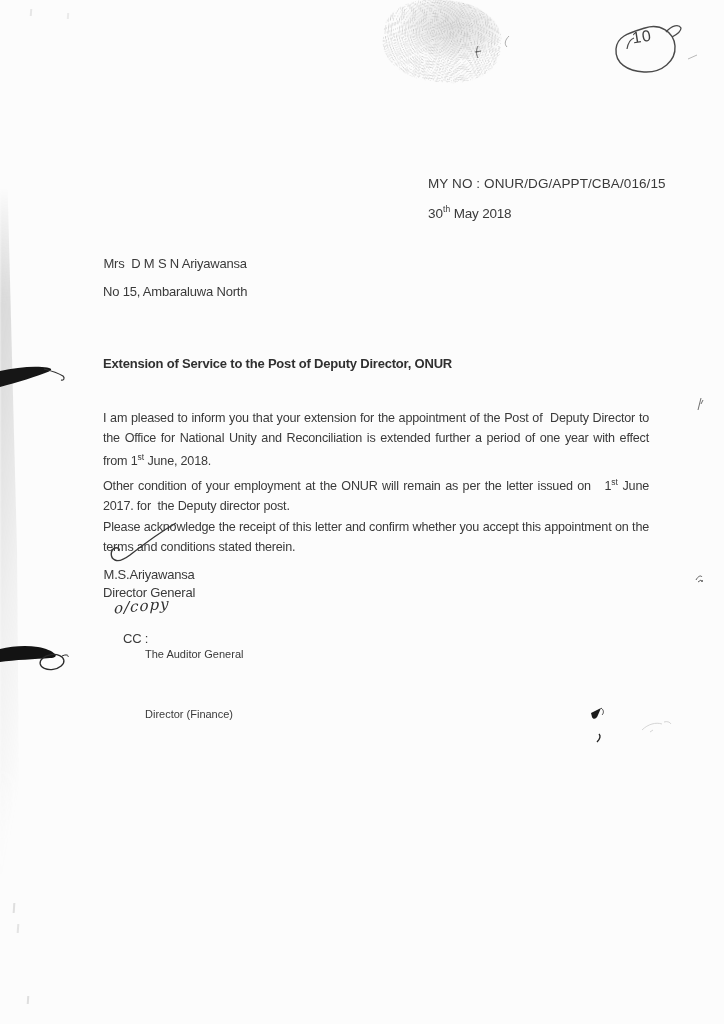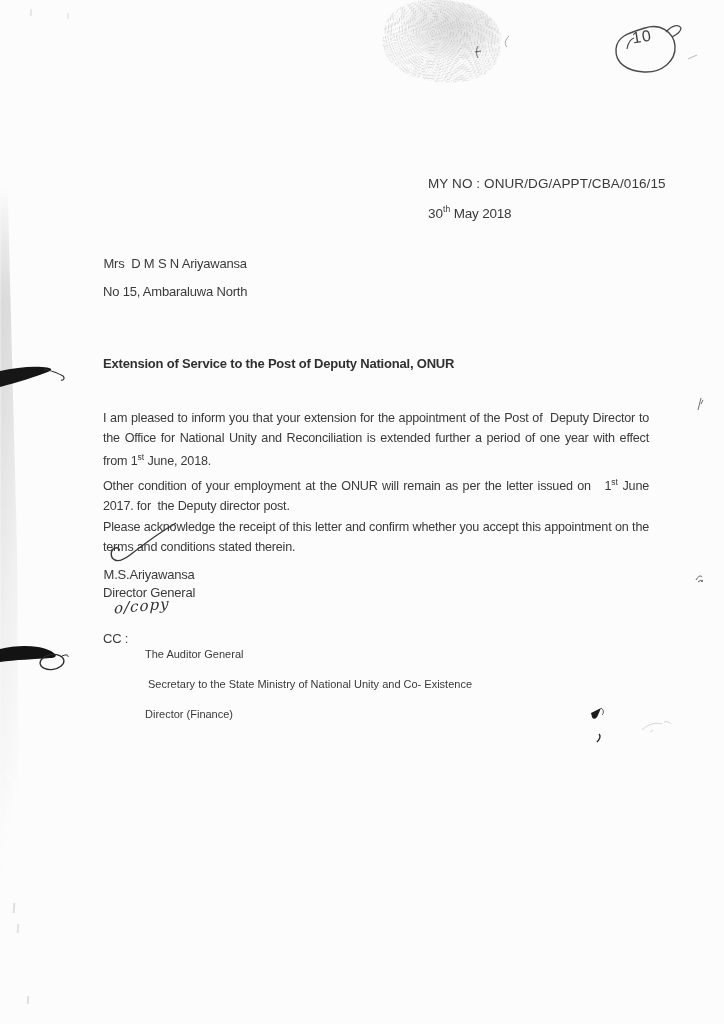"Extension of Service to the" div.abs { text: National -> Director }
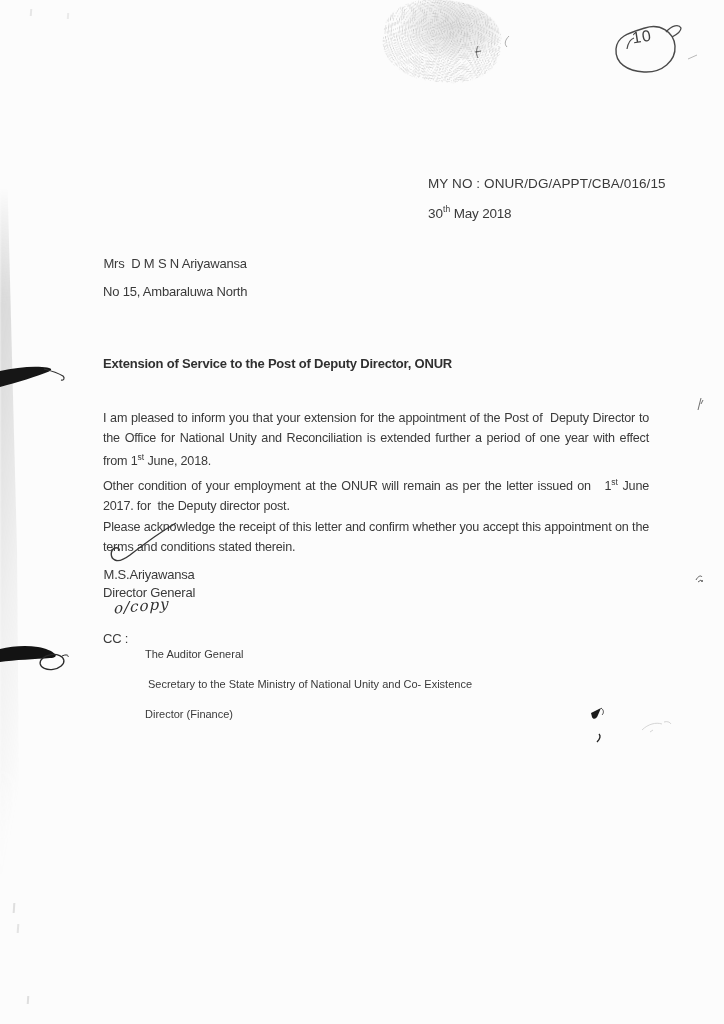"CC :" .cc-label { margin-left: none -> 20px }
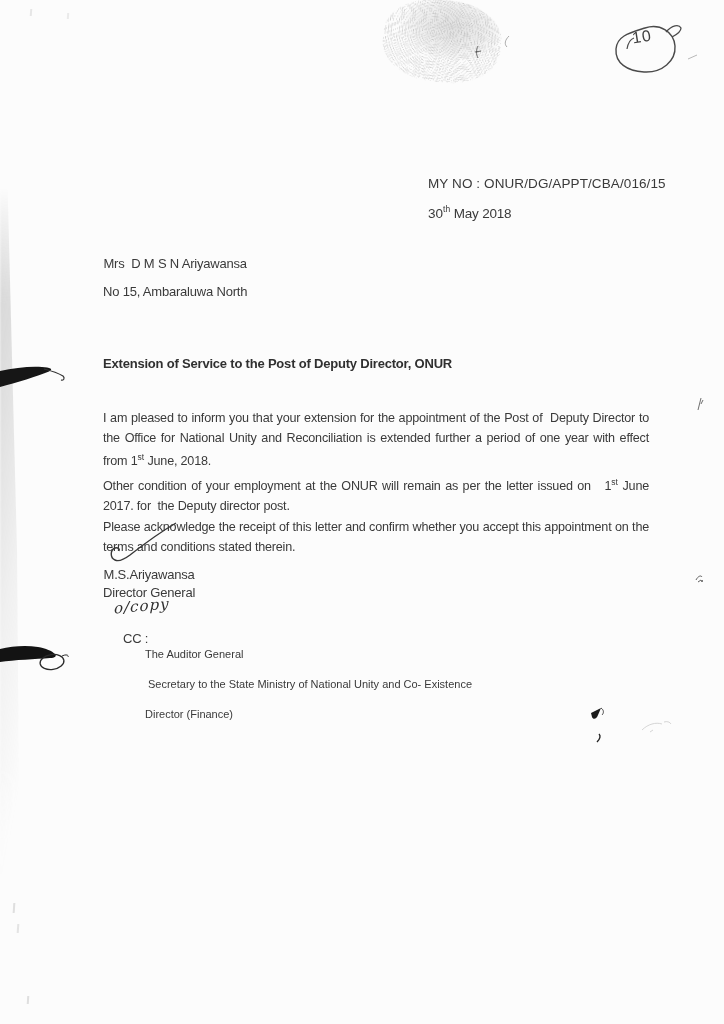"Secretary to the State Ministry" div.cc-item { html: <div>Secretary to the State Ministry of National Unity and Co- Existence</div> -> none }
